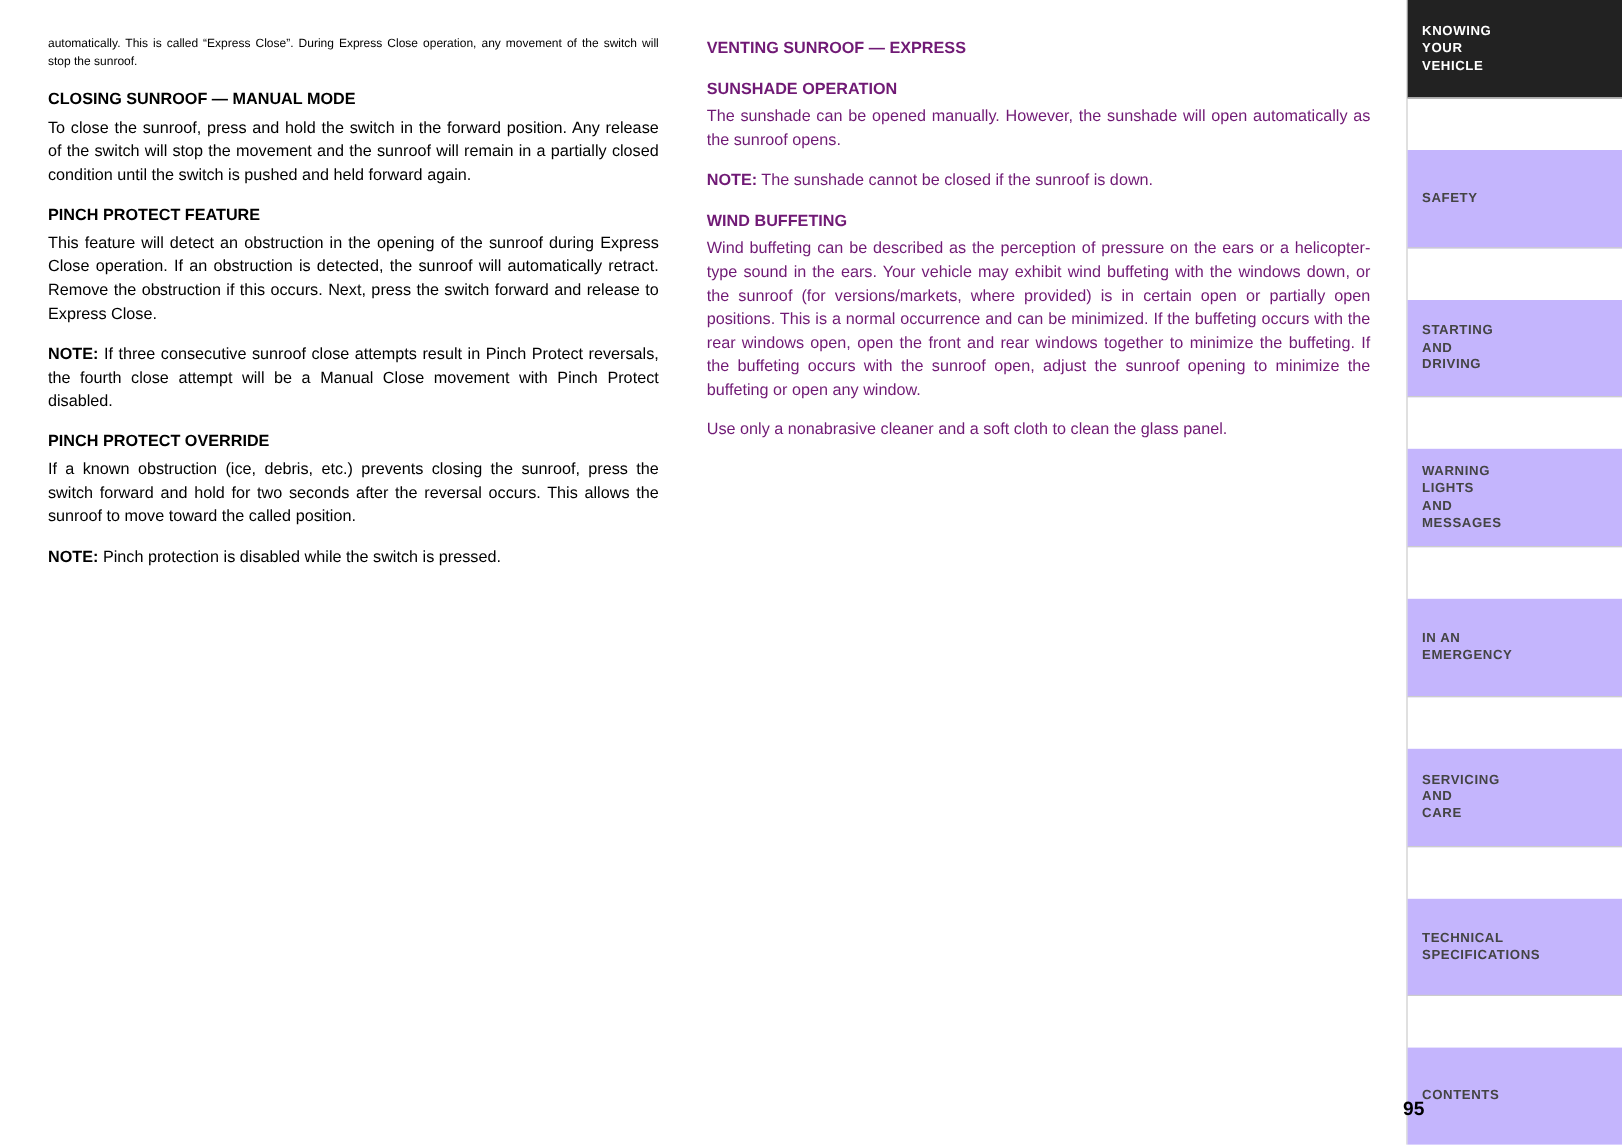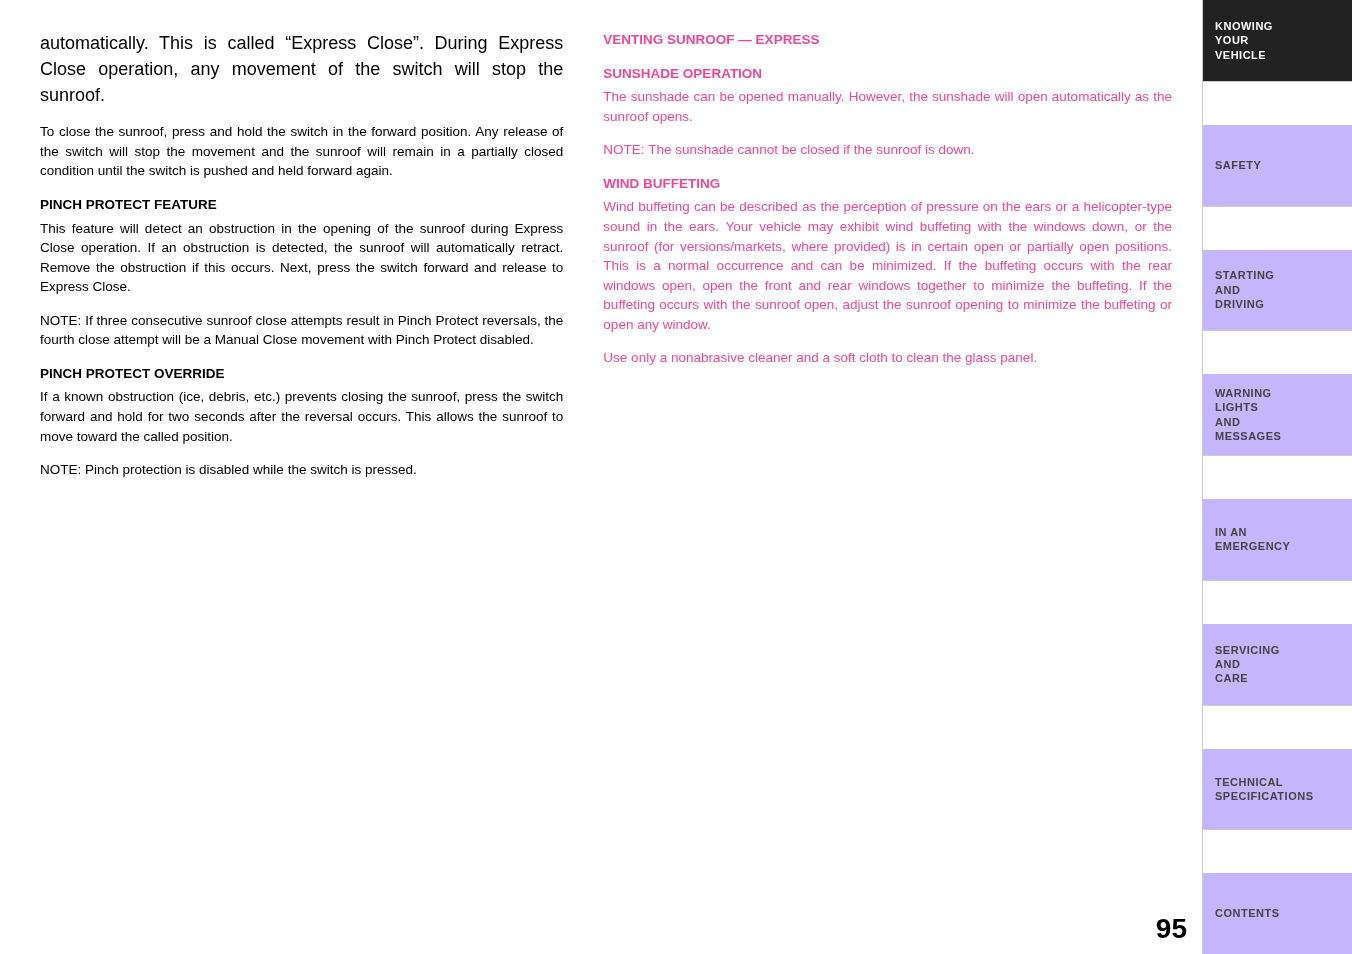"KNOWING" .sidebar { width: 150px -> 180px }
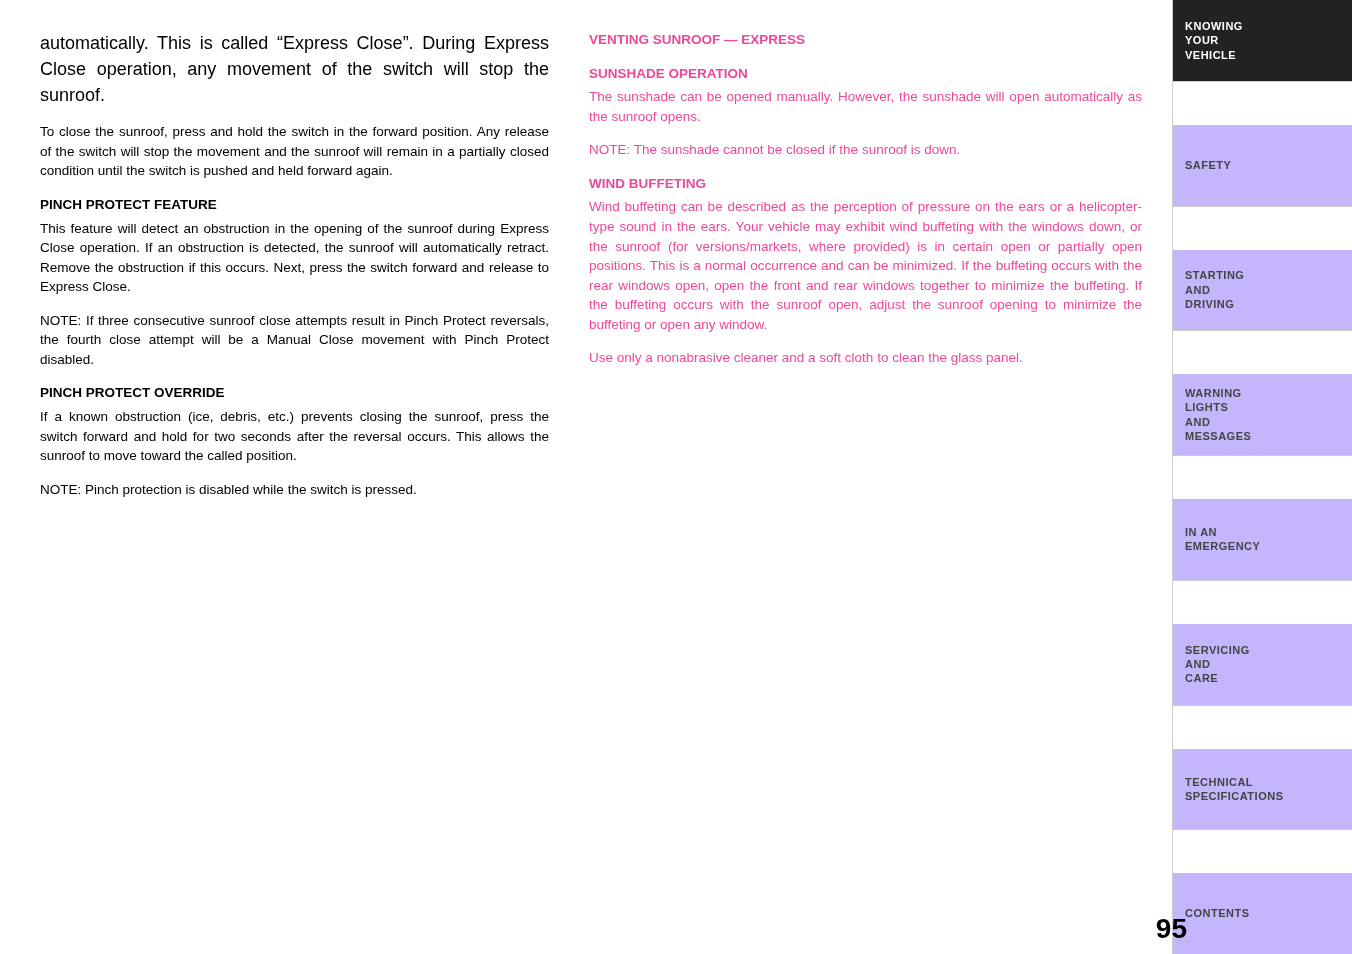"automatically. This is called “Express" .intro-text { font-size: 18px -> 10px }
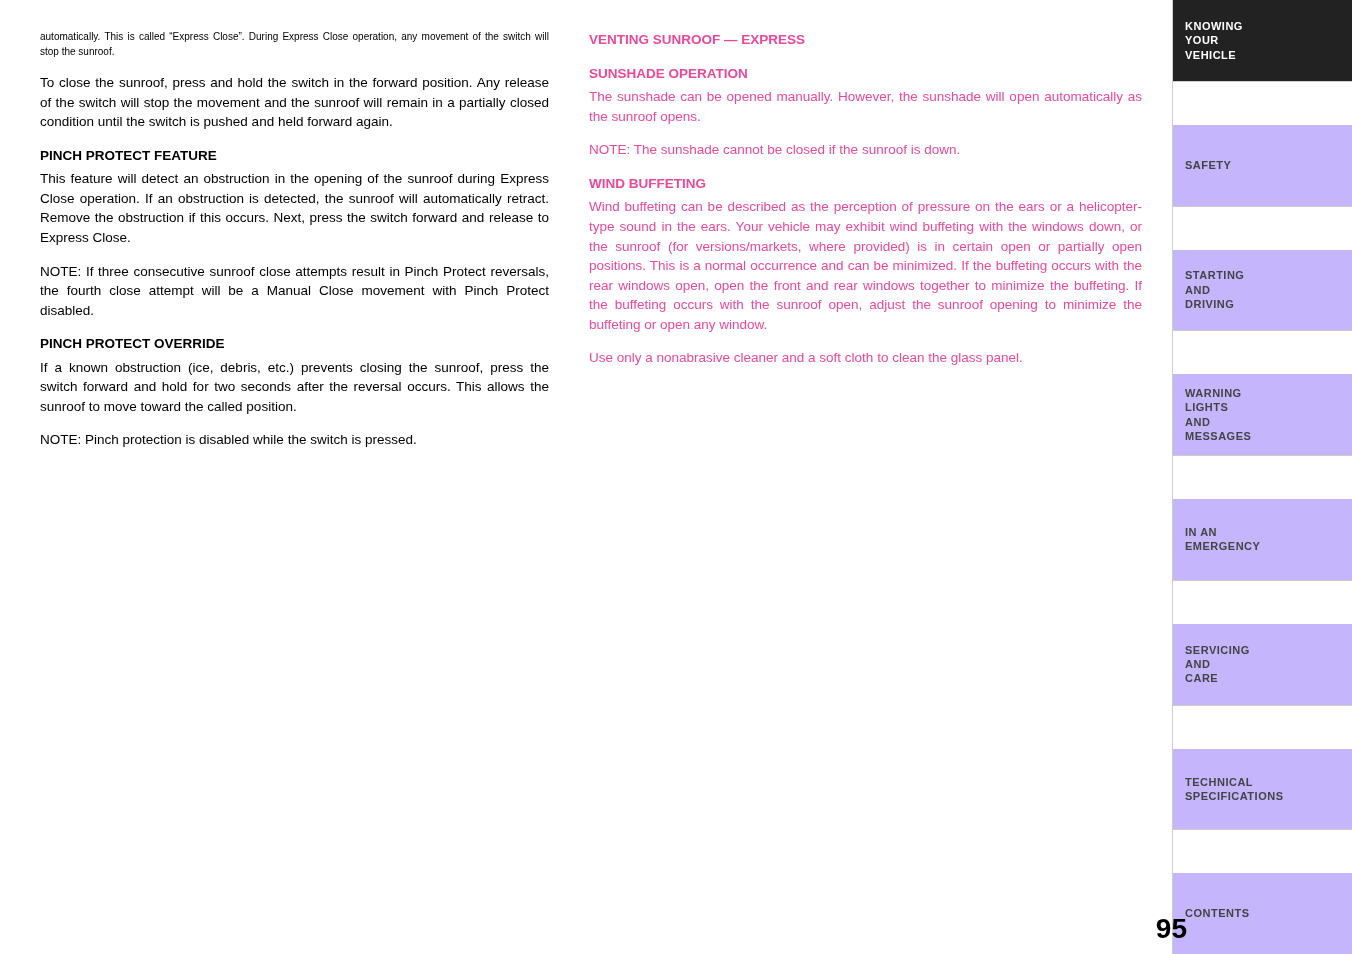"VENTING SUNROOF — EXPRESS" .right-column { color: #ec4899 -> #701a75 }
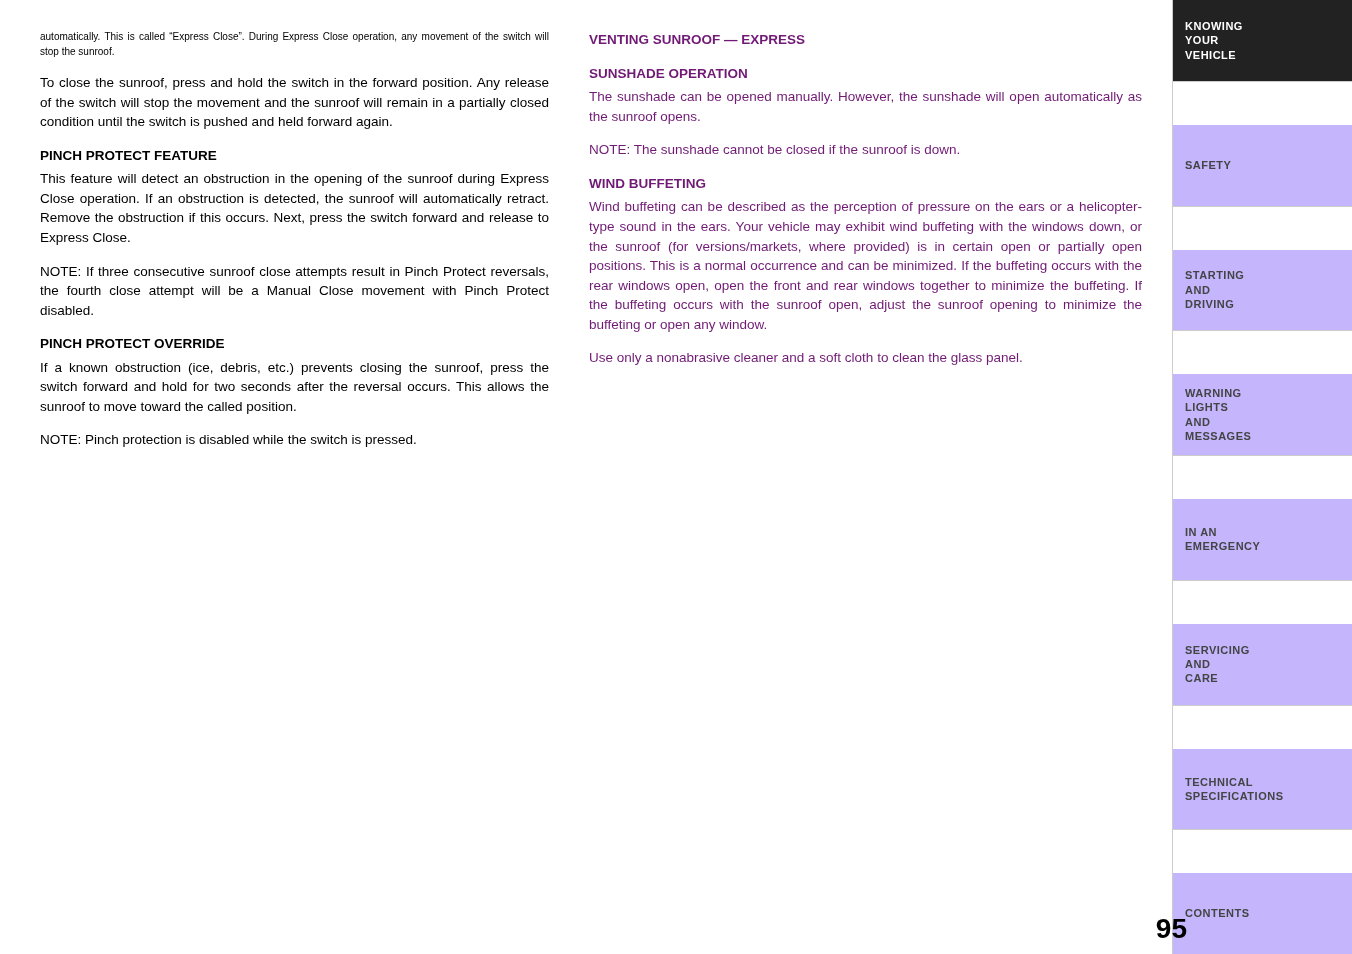"CLOSING SUNROOF — MANUAL MODE" div.section-title { html: none -> <div>CLOSING SUNROOF — MANUAL MODE</div> }
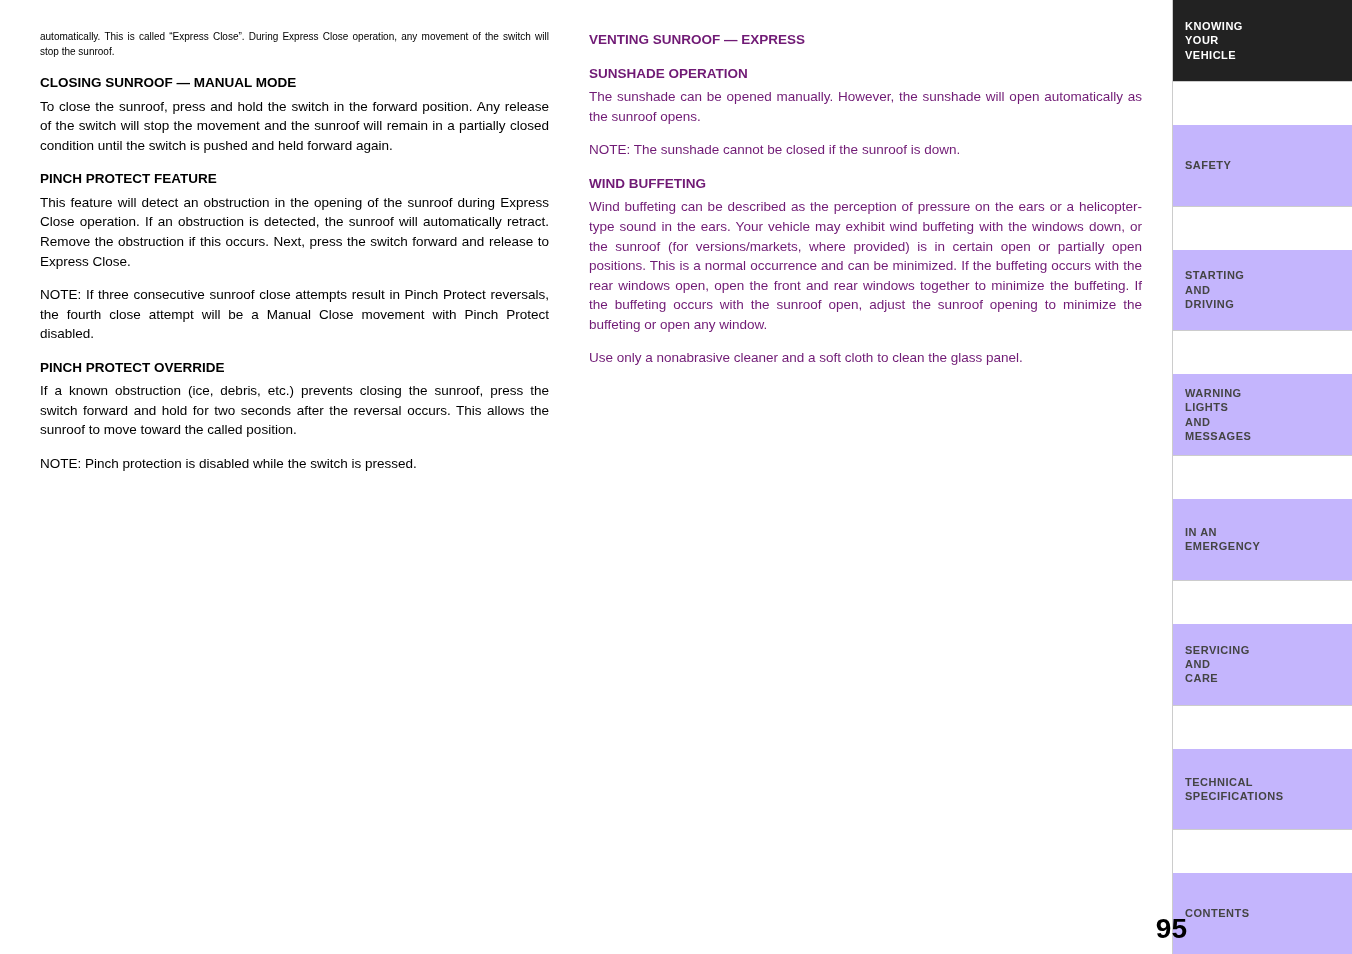"NOTE:" .note-text strong { font-weight: normal -> bold }
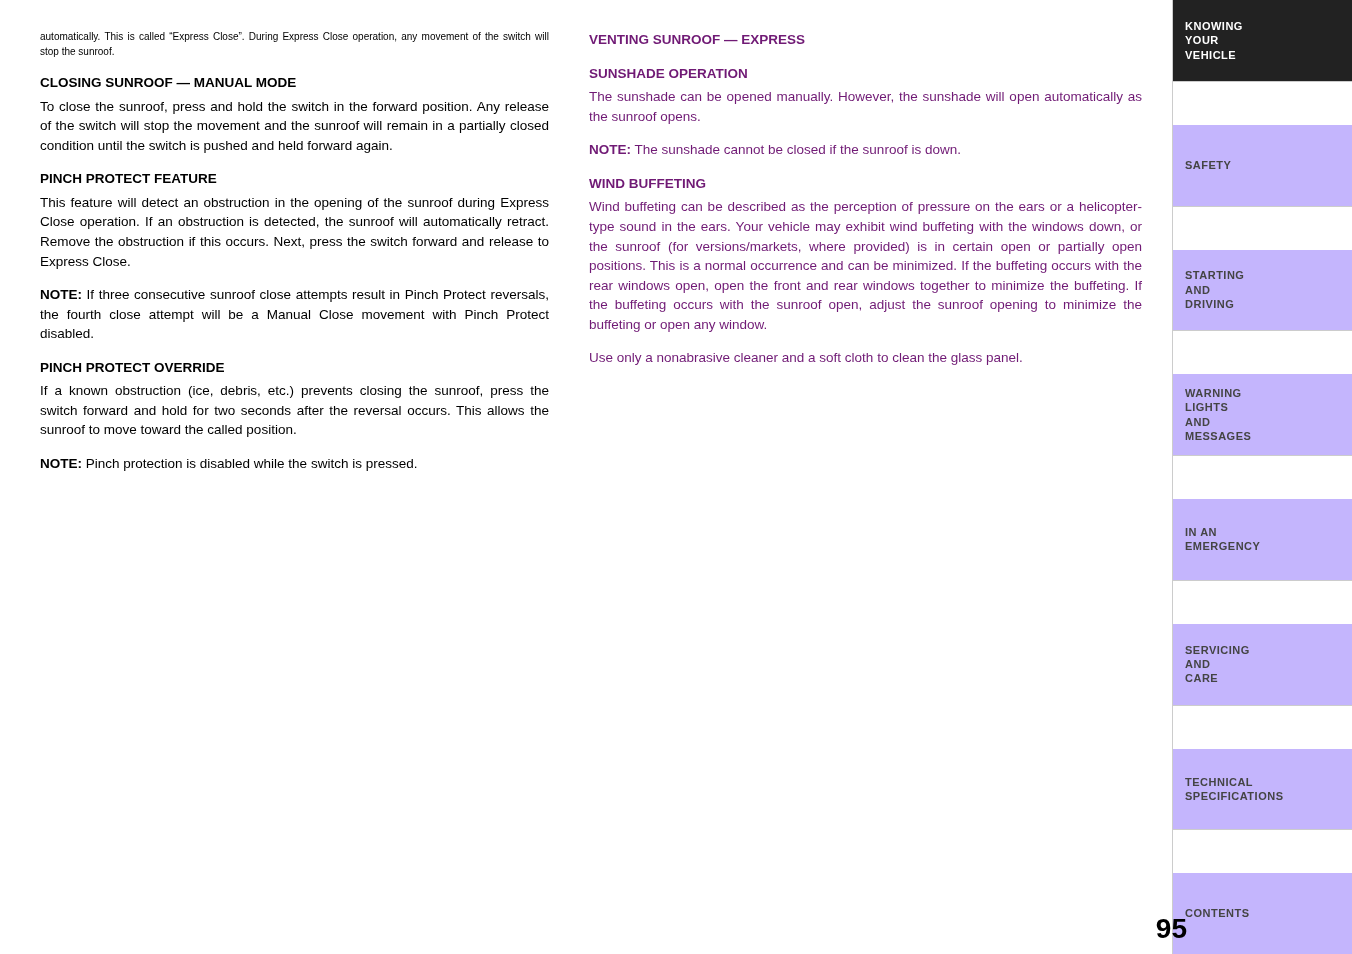"95" .page-footer { bottom: 9px -> 20px; font-size: 28px -> 16px }
